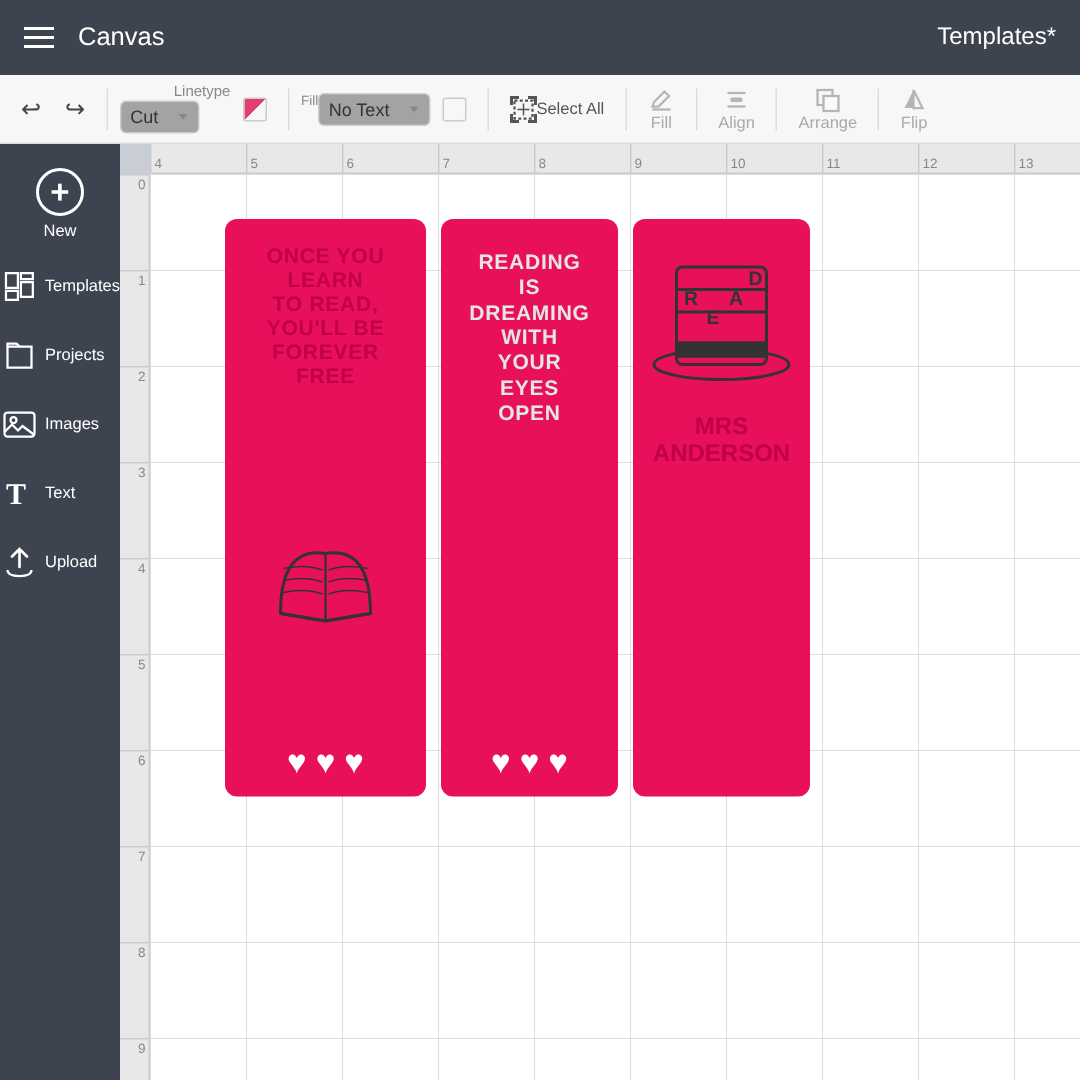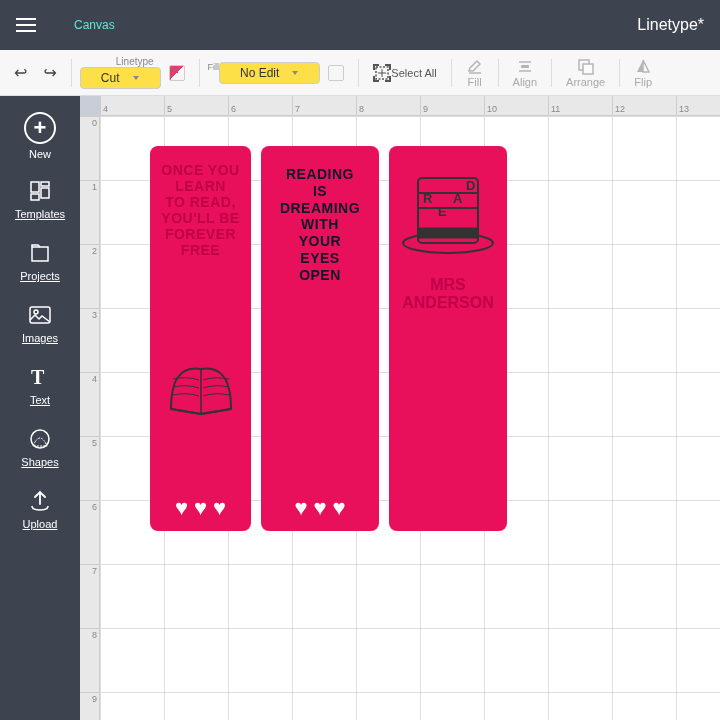"Canvas" span { color: #5eead4 -> #ffffff; font-size: 12px -> 17px; margin-left: 22px -> none }
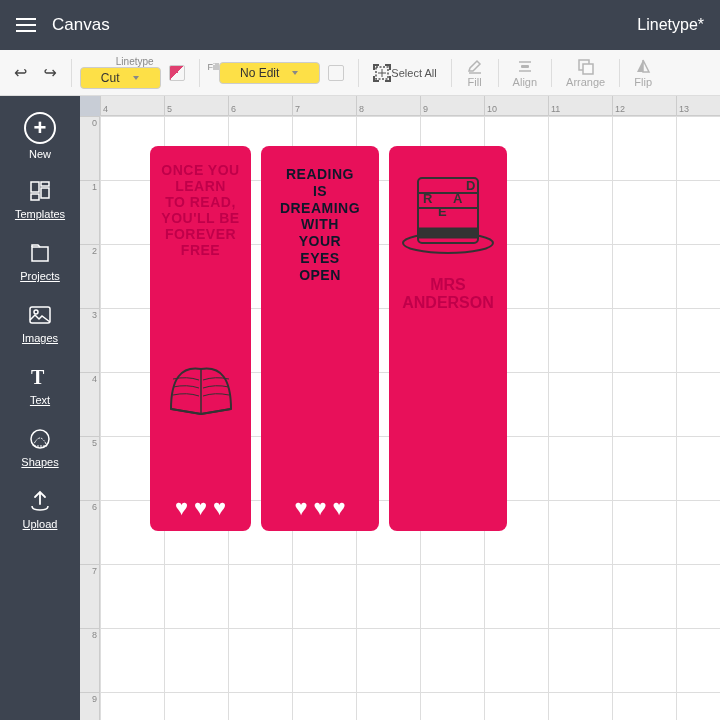"Linetype*" span { text: Linetype -> Templates }
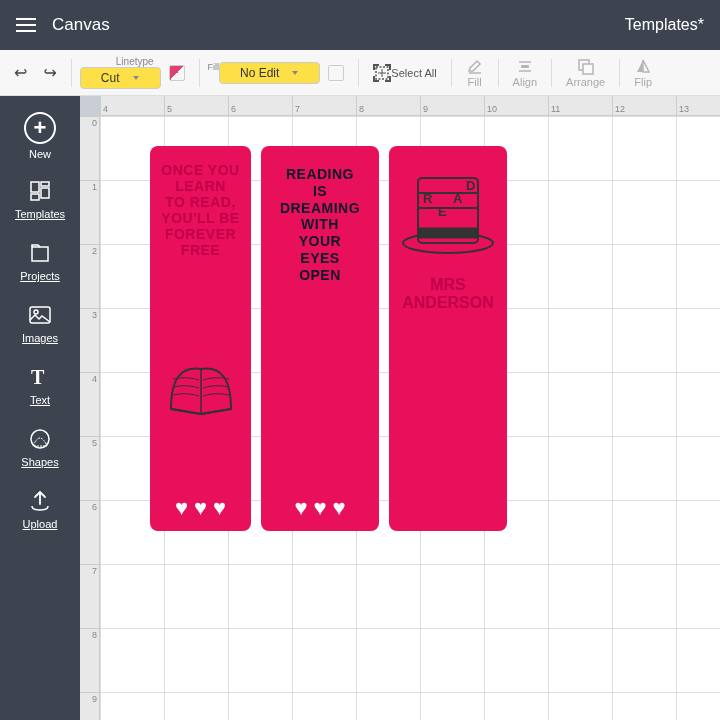"Cut" .toolbar-dropdown { background: #fde047 -> #a3a3a3; padding: 3px 20px -> 3px 6px }
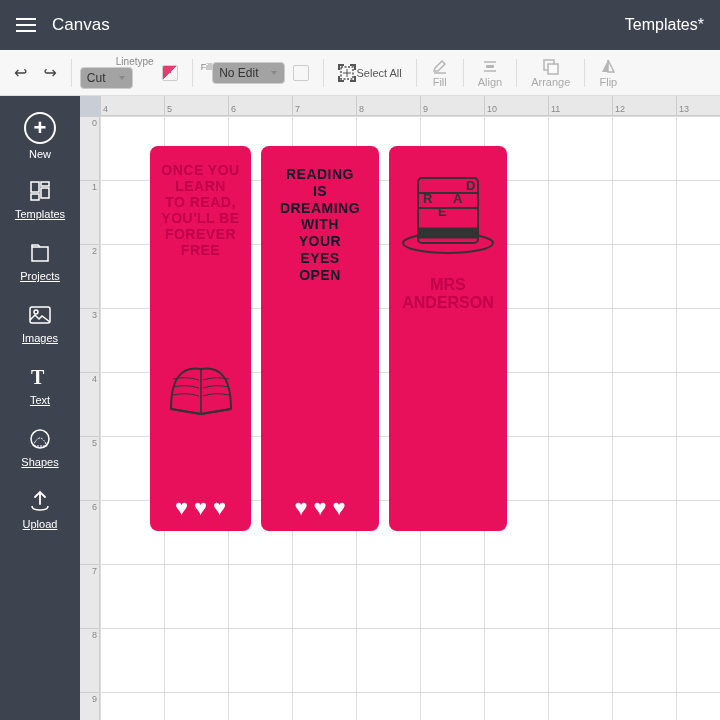"No Edit" span { text: Edit -> Text }
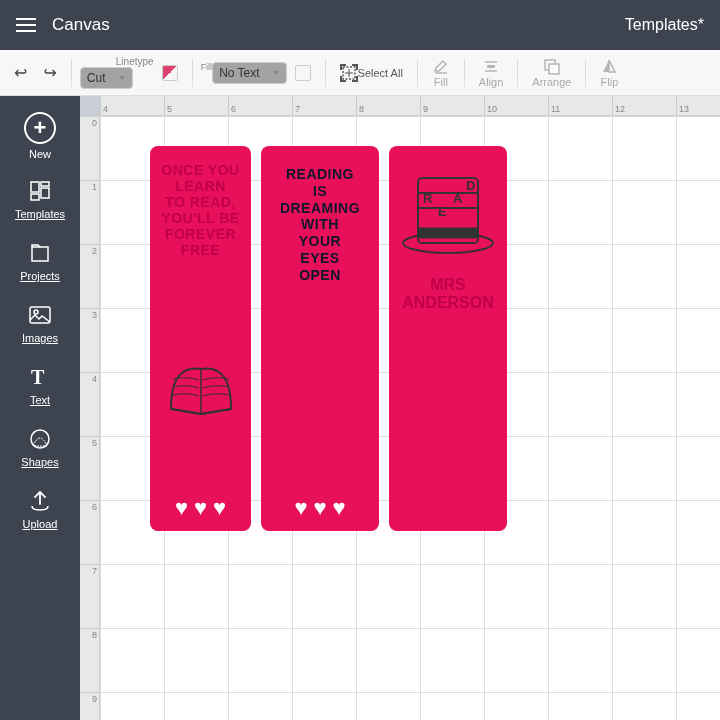"ONCE YOU" div.bookmark-card { width: 101px -> 134px }
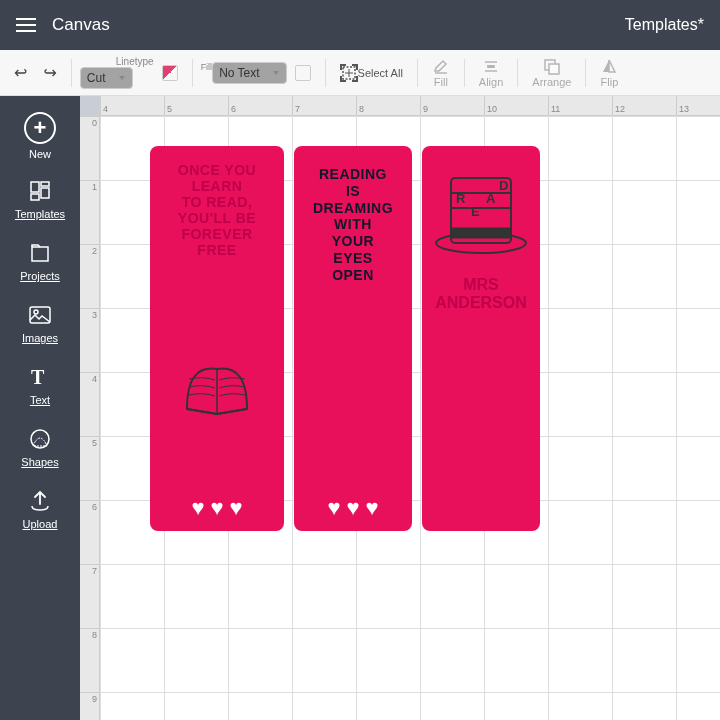"READING" div { color: #0f172a -> #e5e5e5 }
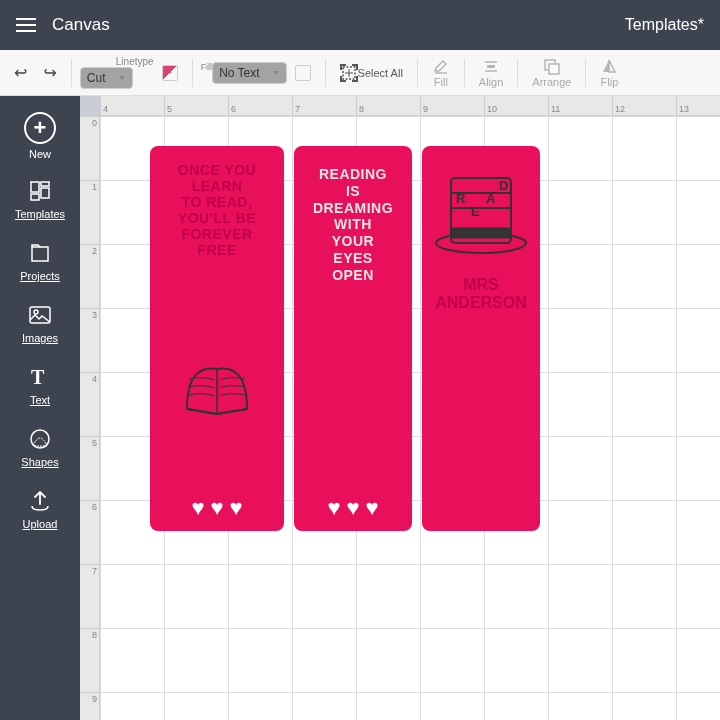"Templates" .sidebar-item { flex-direction: column -> row; text-decoration: underline -> none }
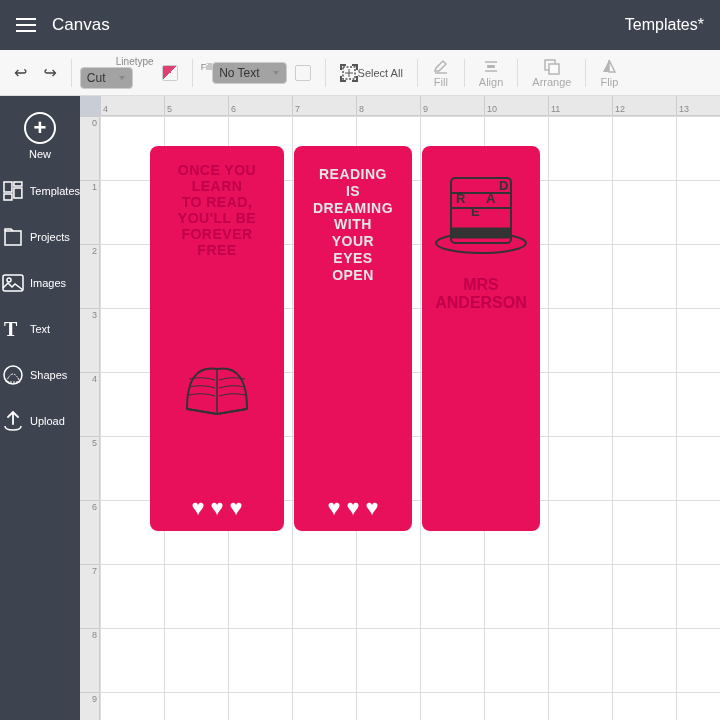"Shapes" div.sidebar-item { html: <div> <svg> <circle></circle> <path></path> </svg> <span>Shapes</span> </div> -> none }
